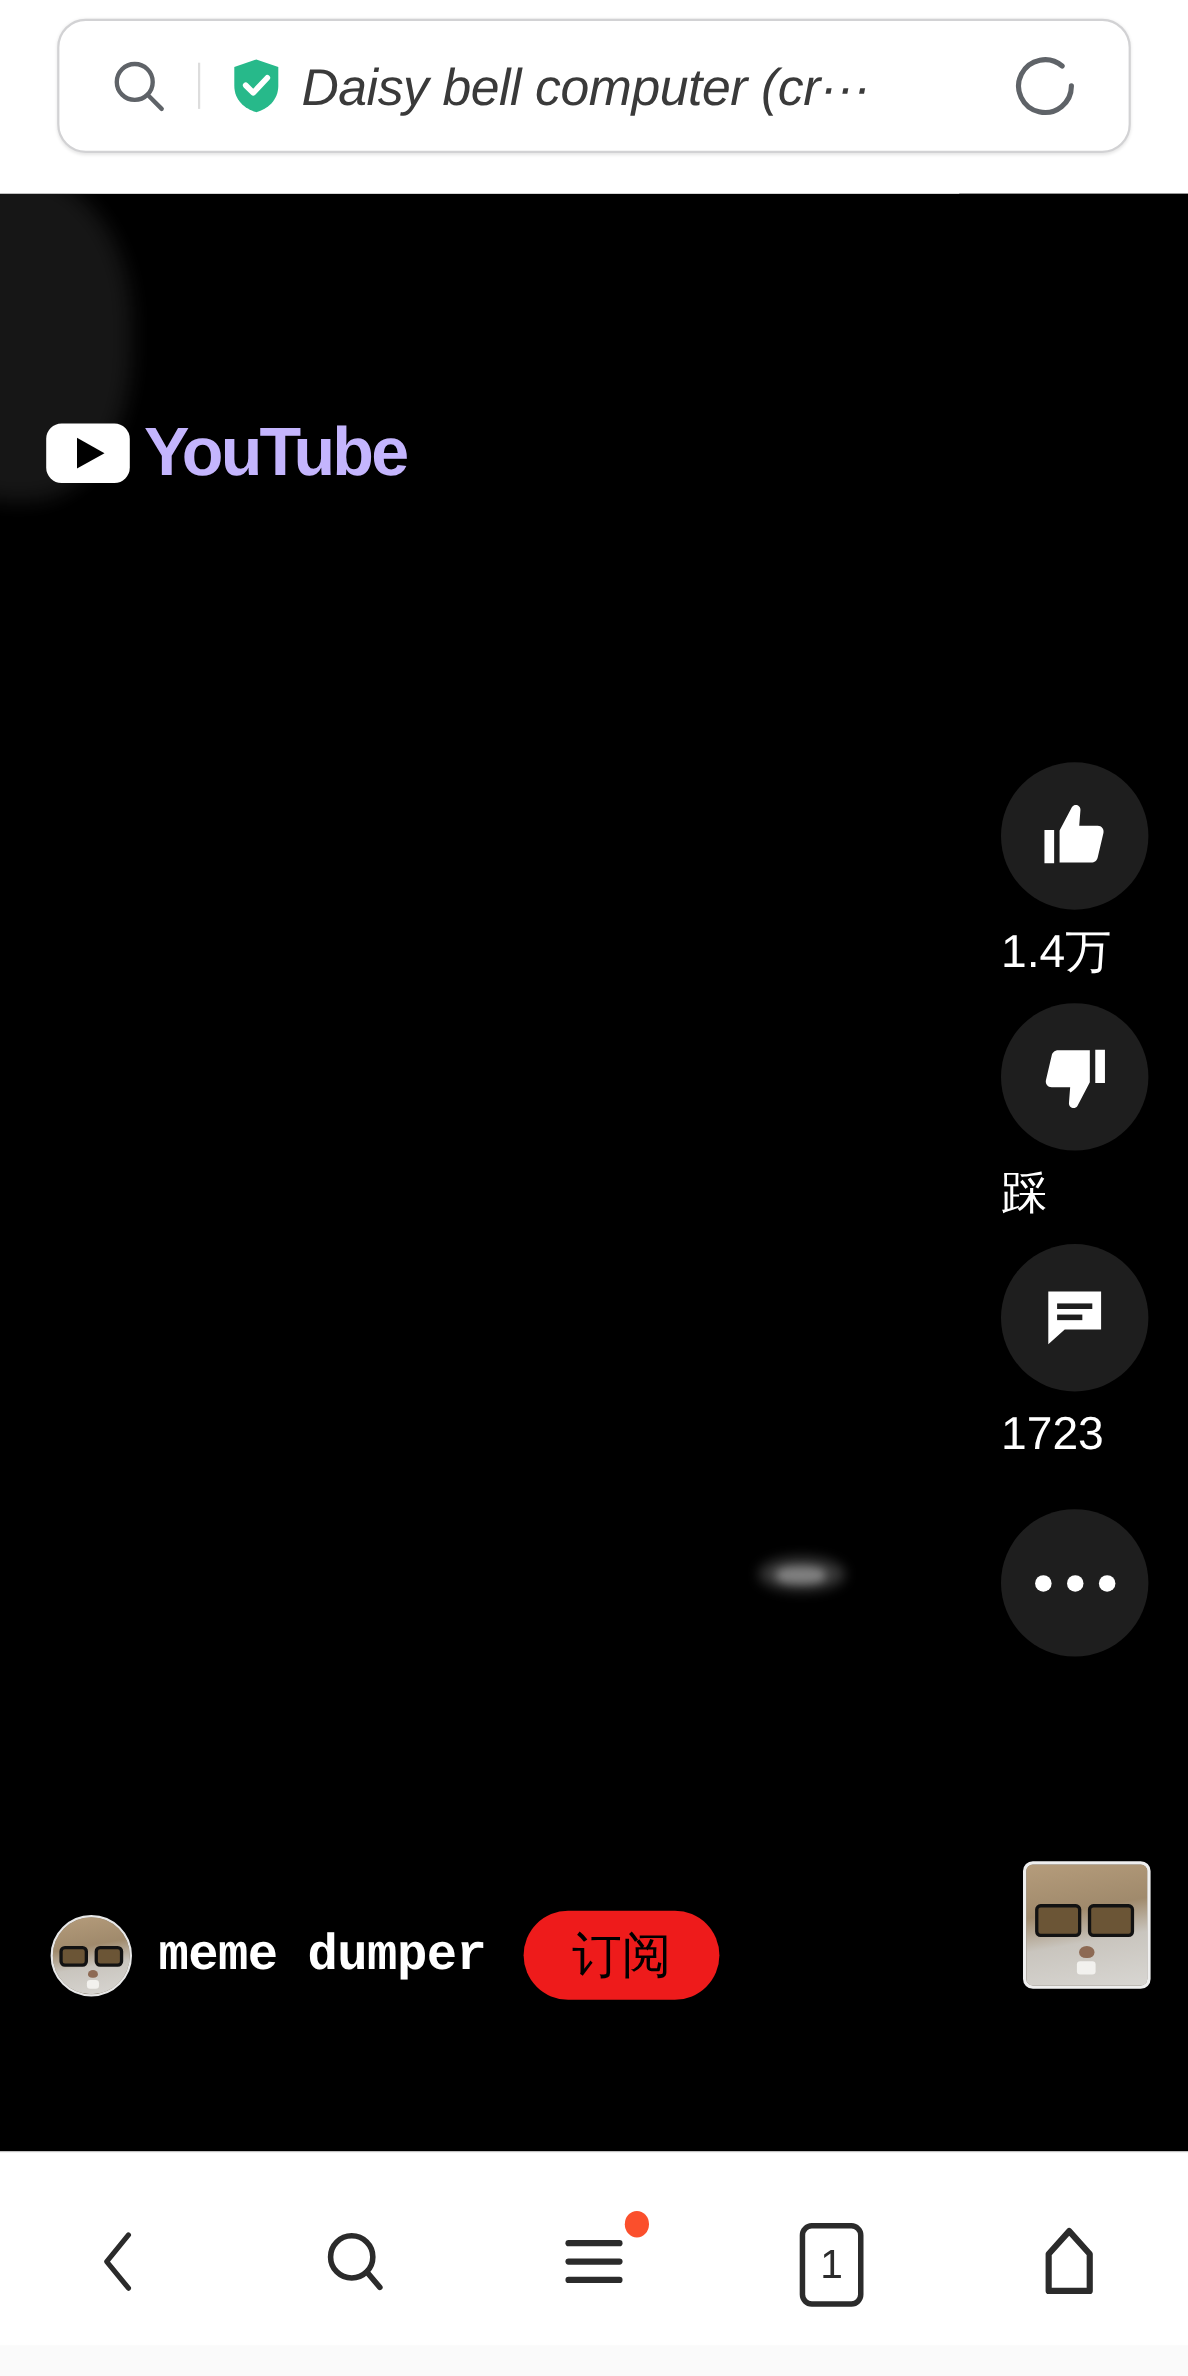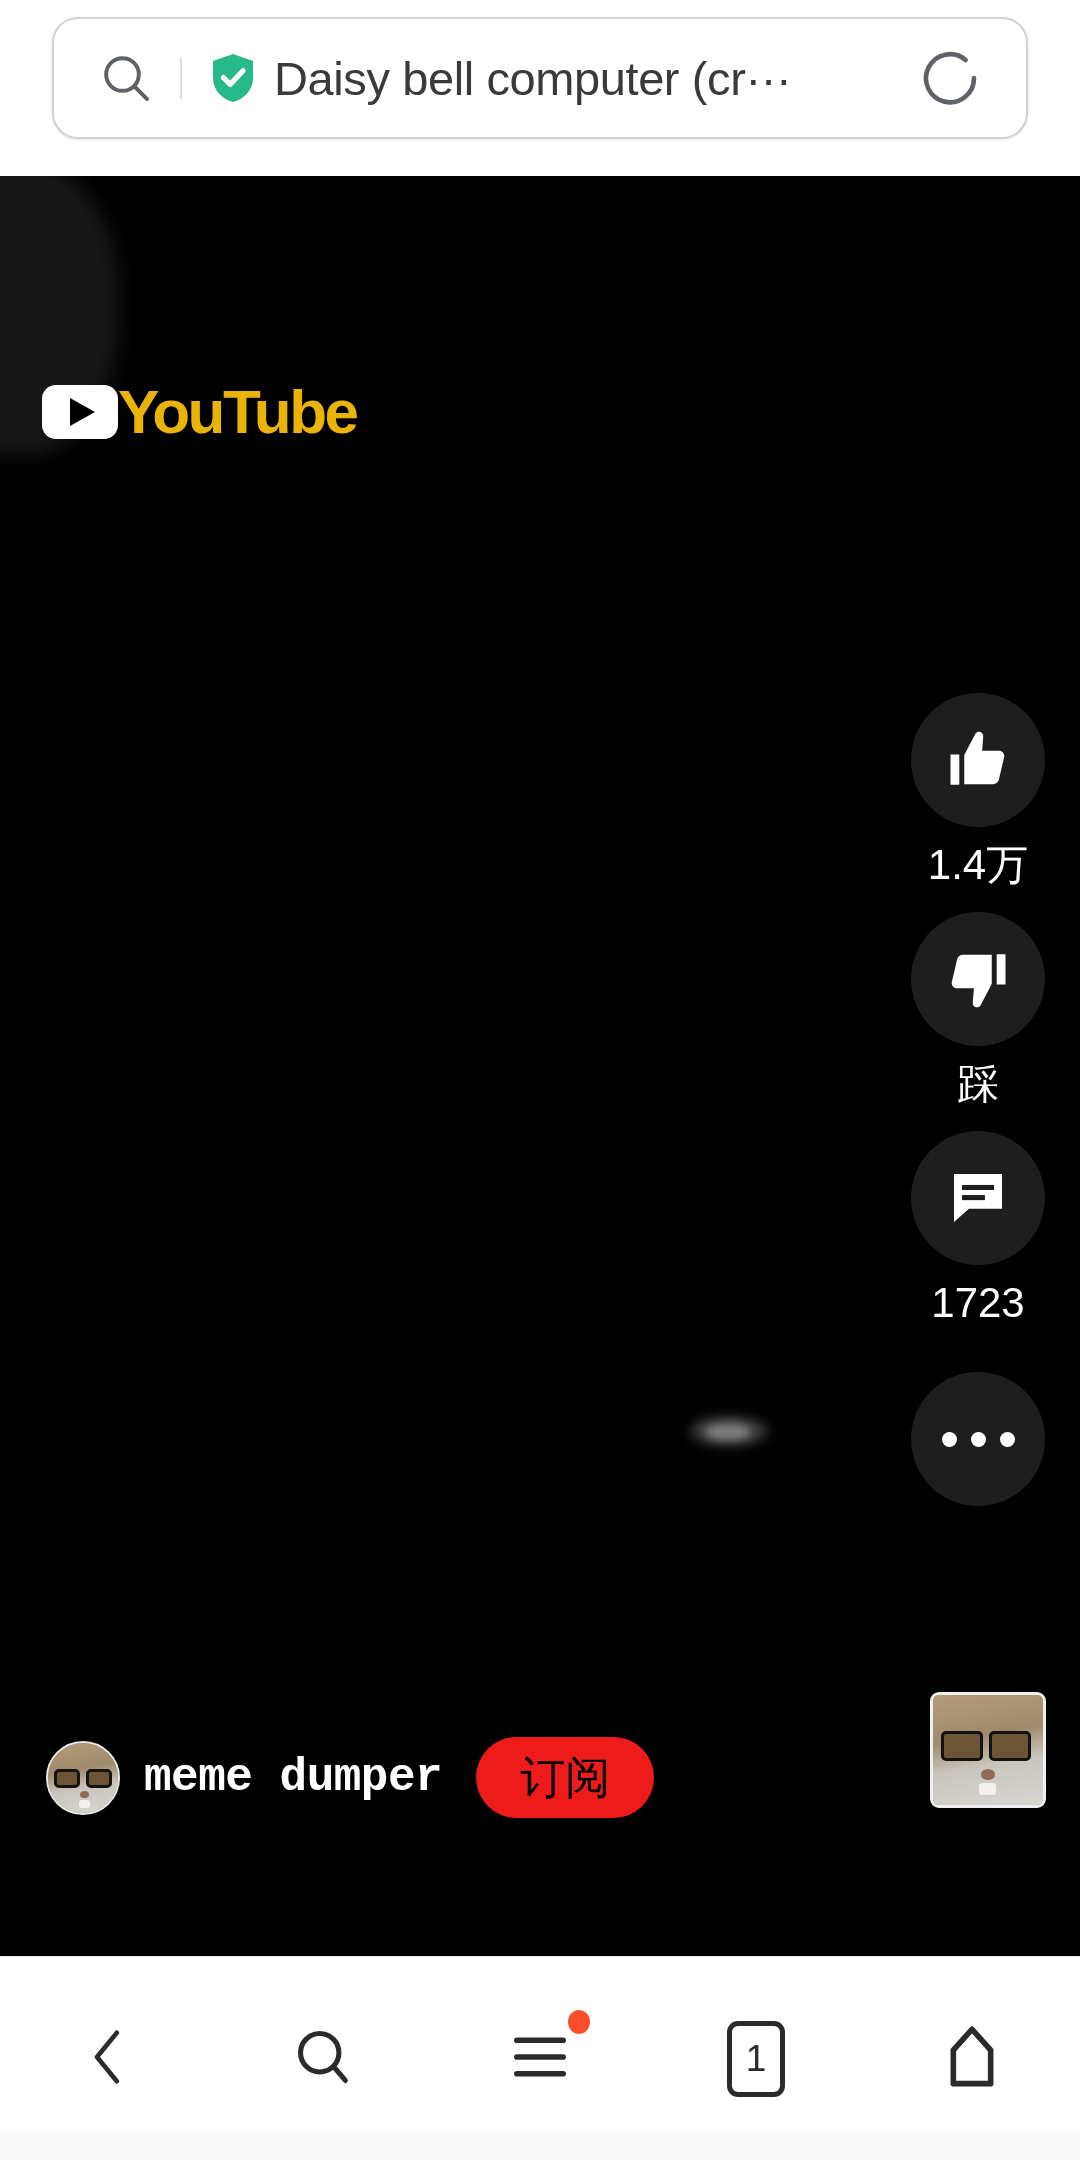"Daisy bell computer (cr···" .browser-bar { font-style: none -> italic }
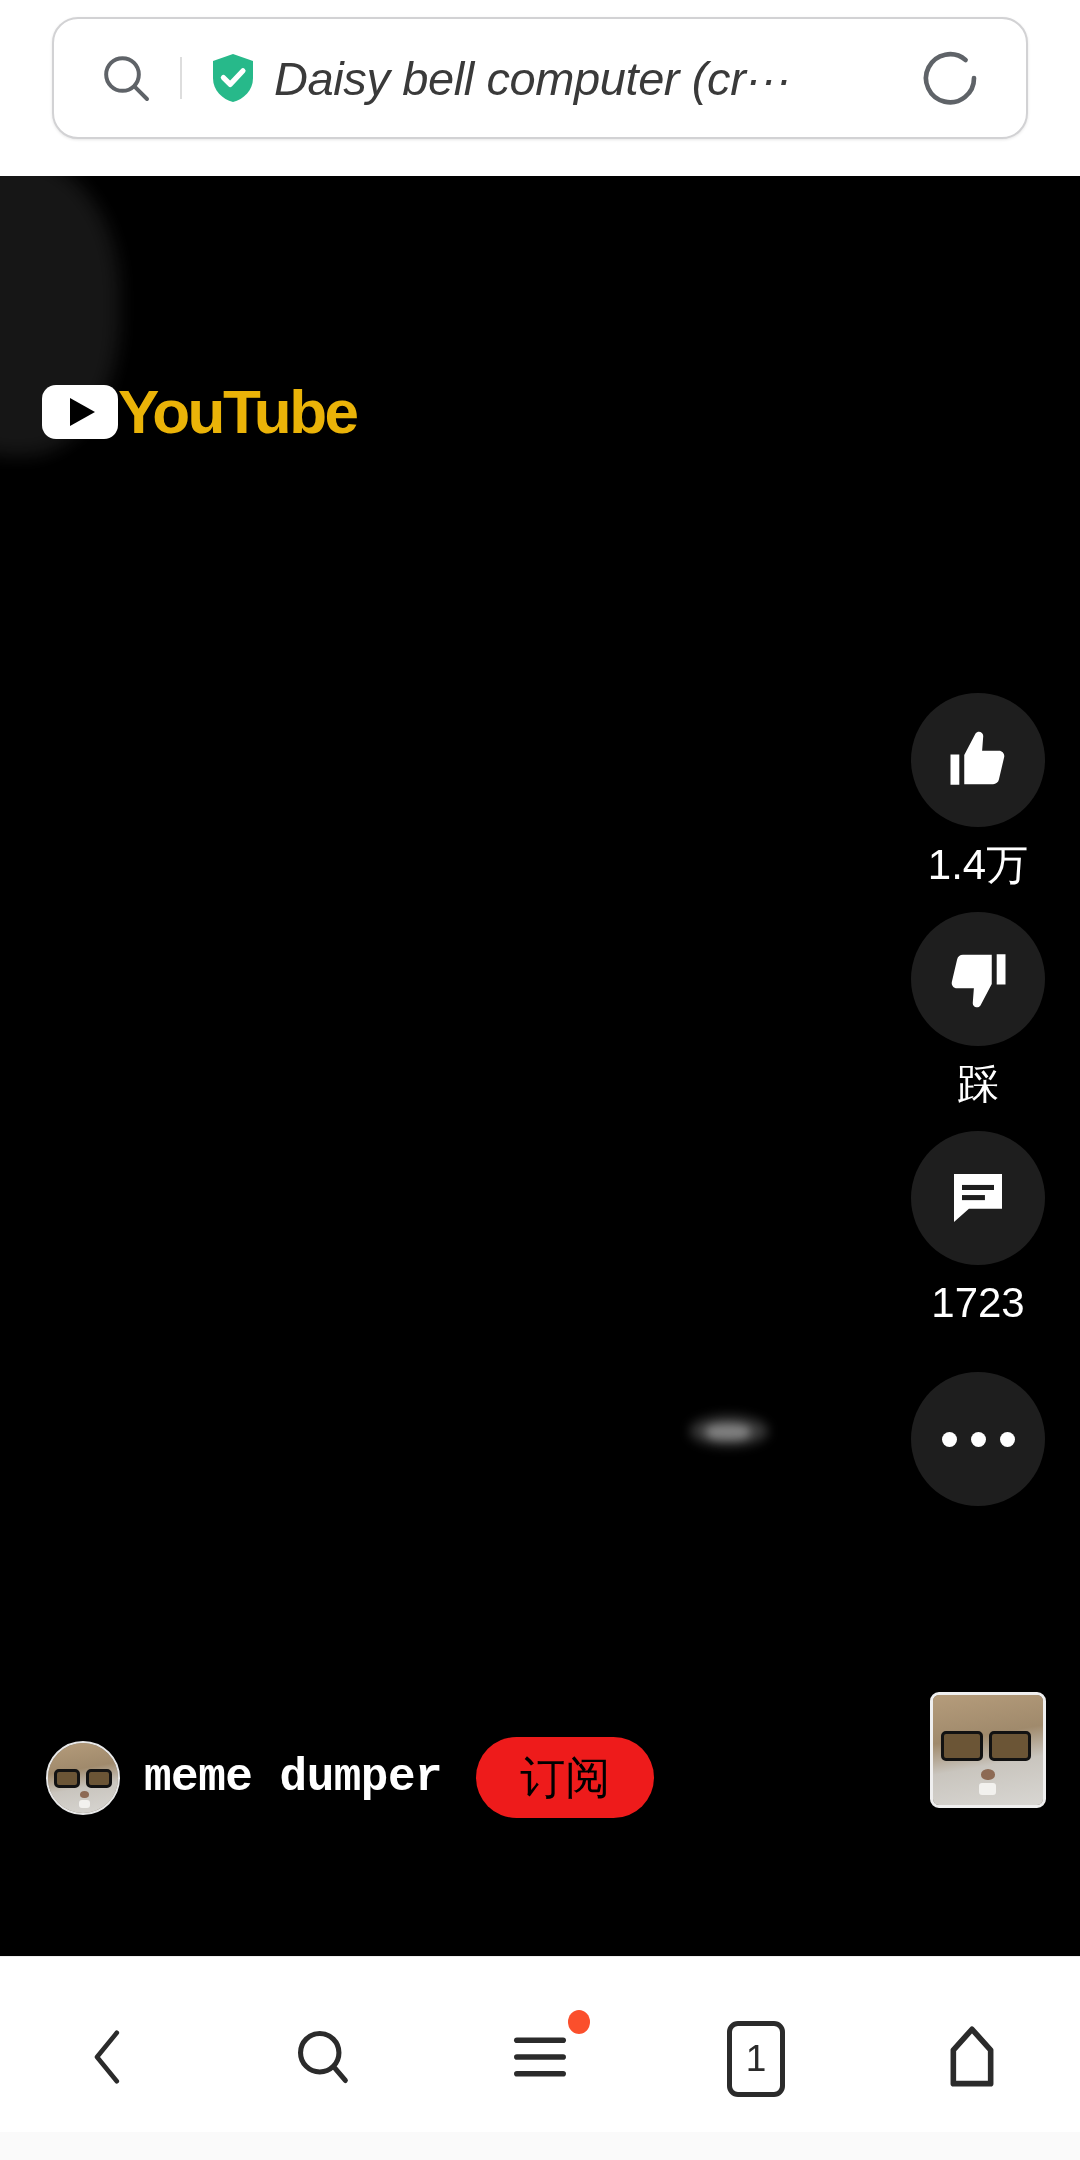"YouTube" .yt-word { color: #eab308 -> #c4b5fd; margin-left: none -> 13px }
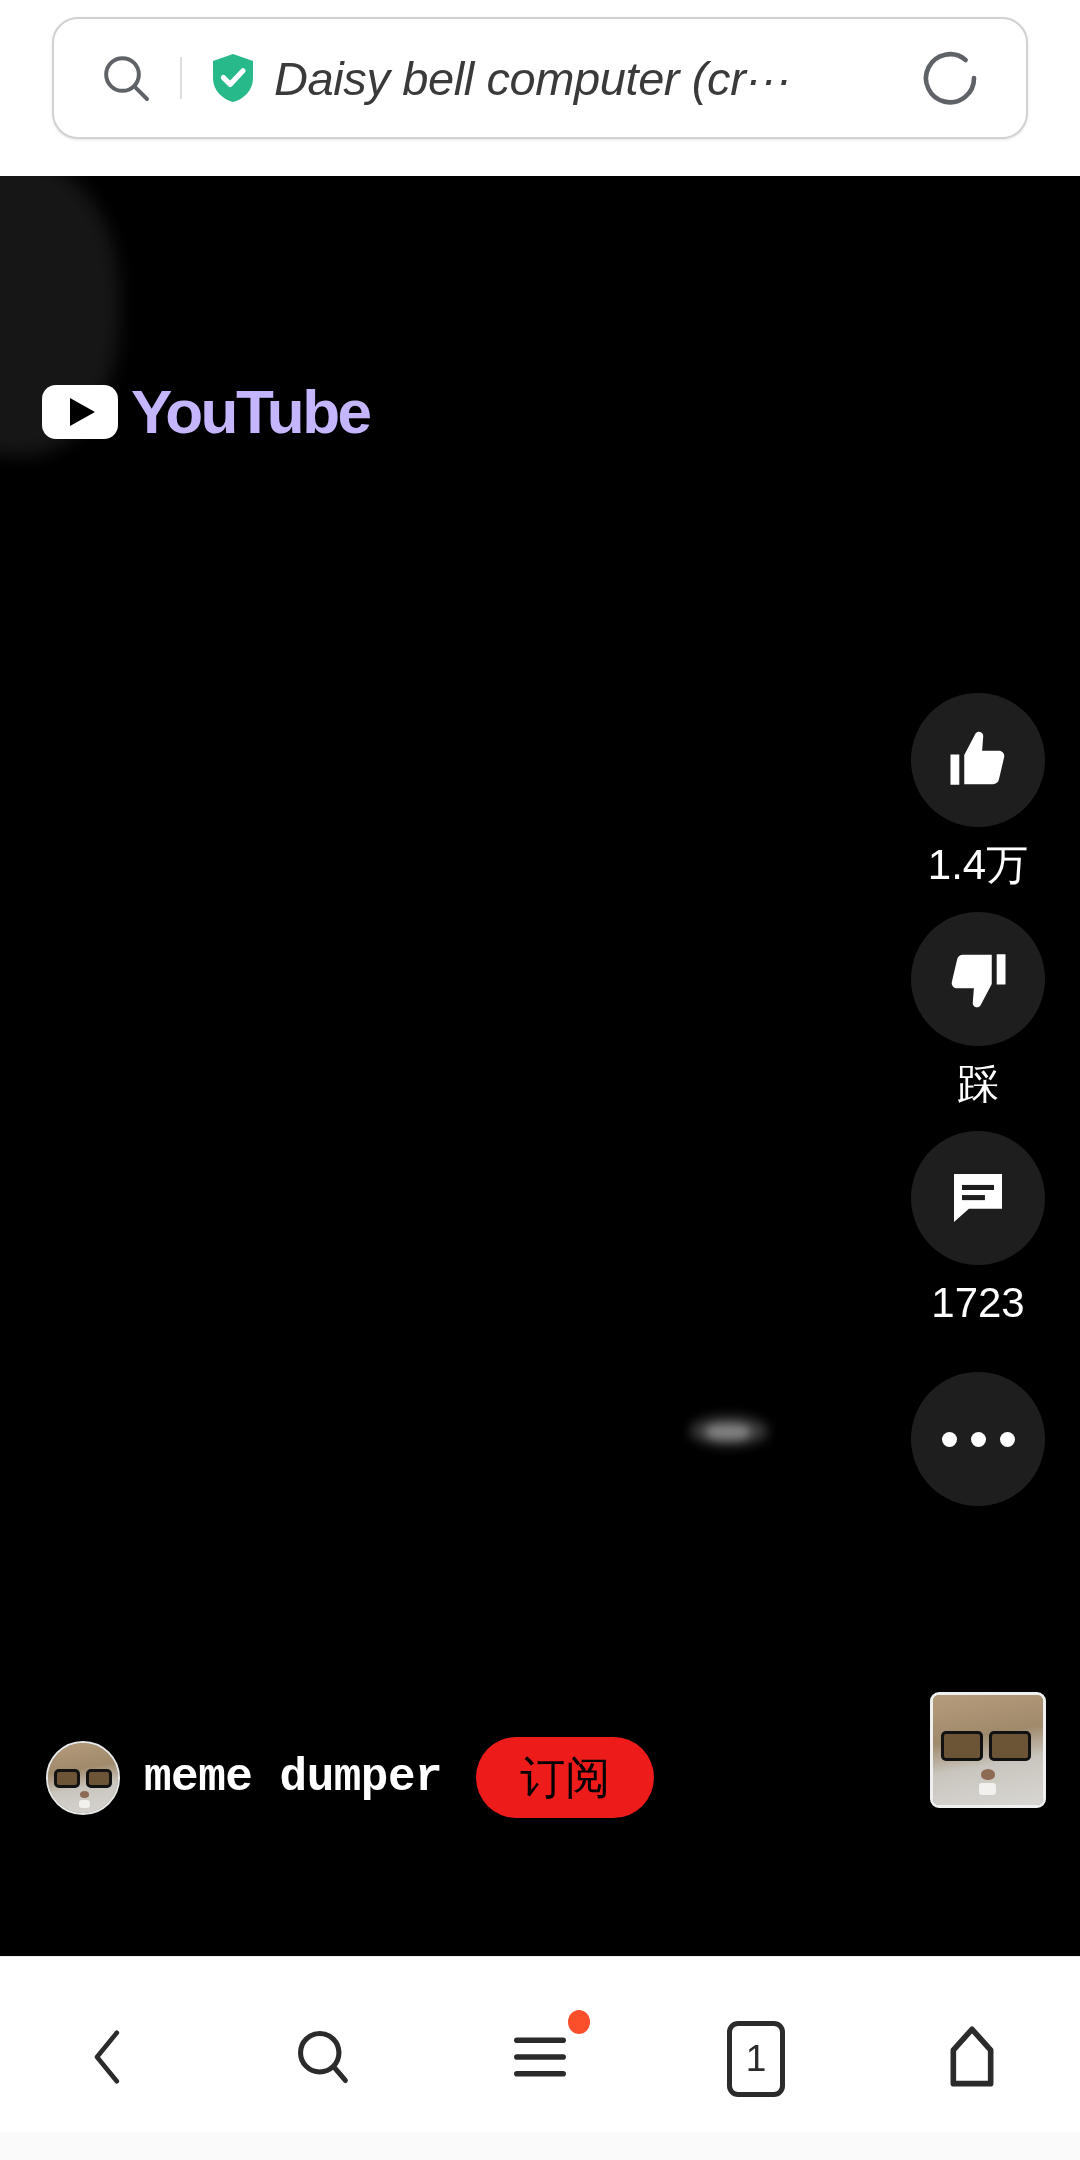"1.4万" .rail-item { align-items: center -> flex-start }
